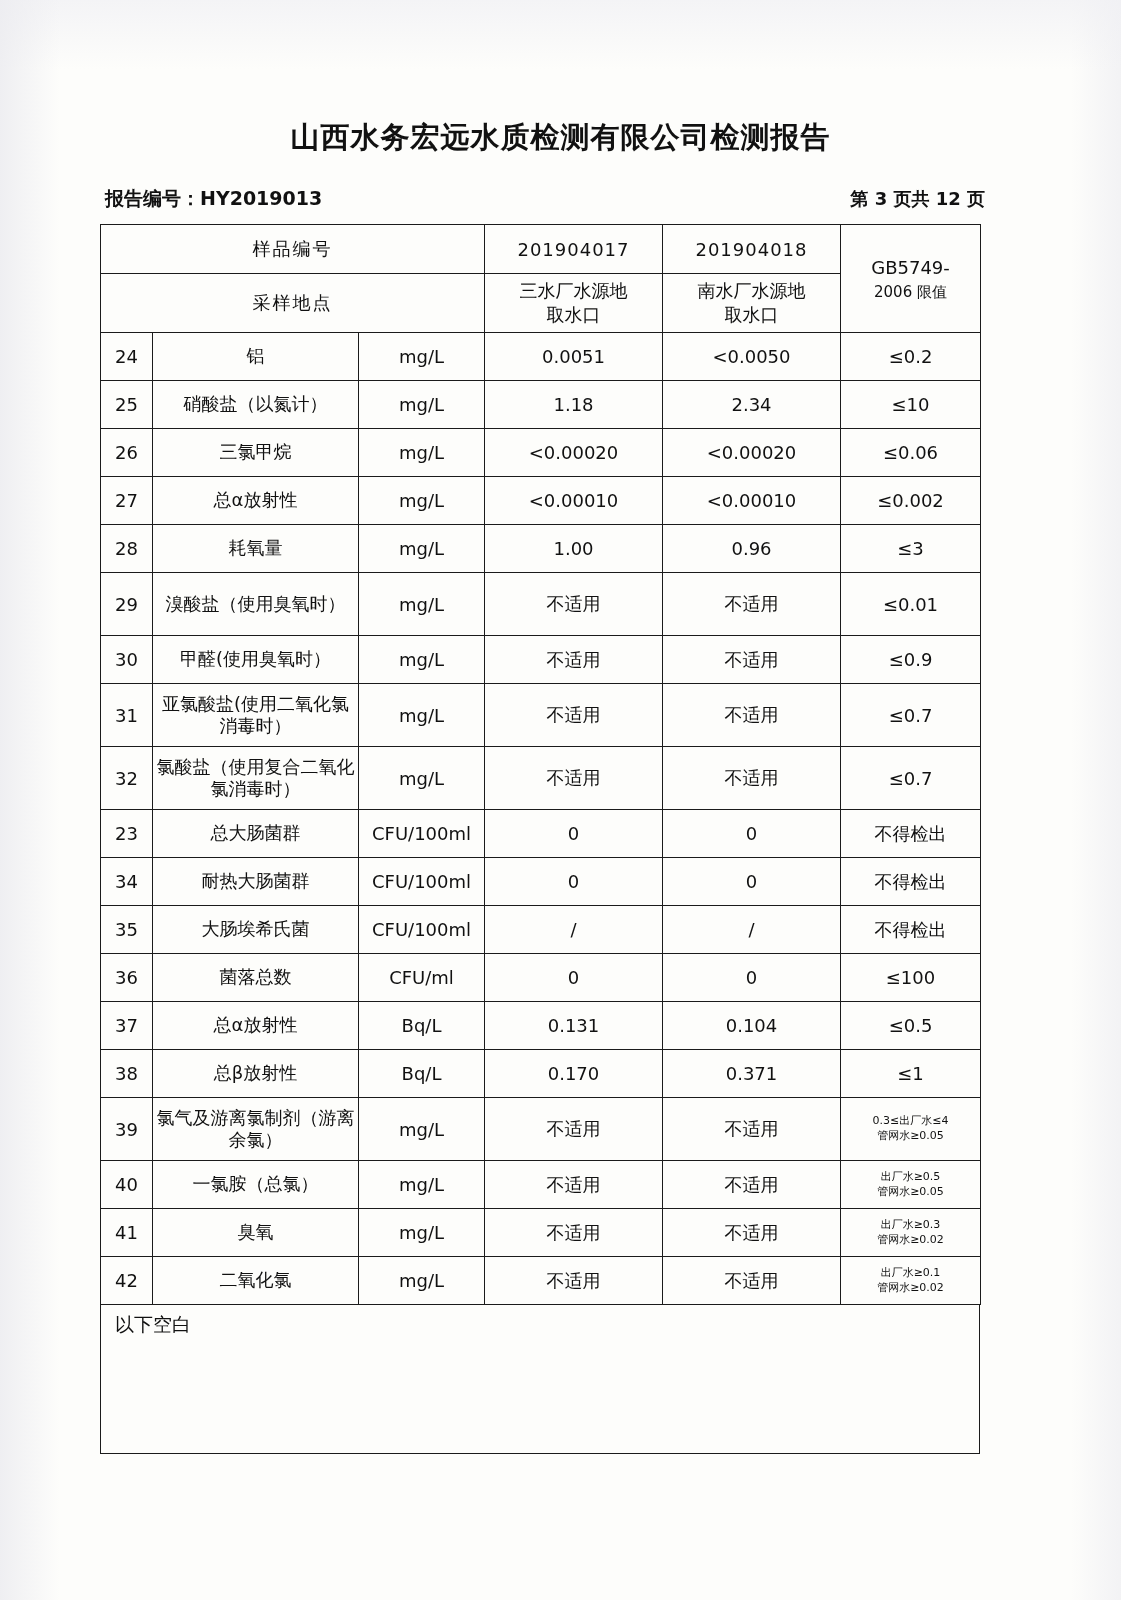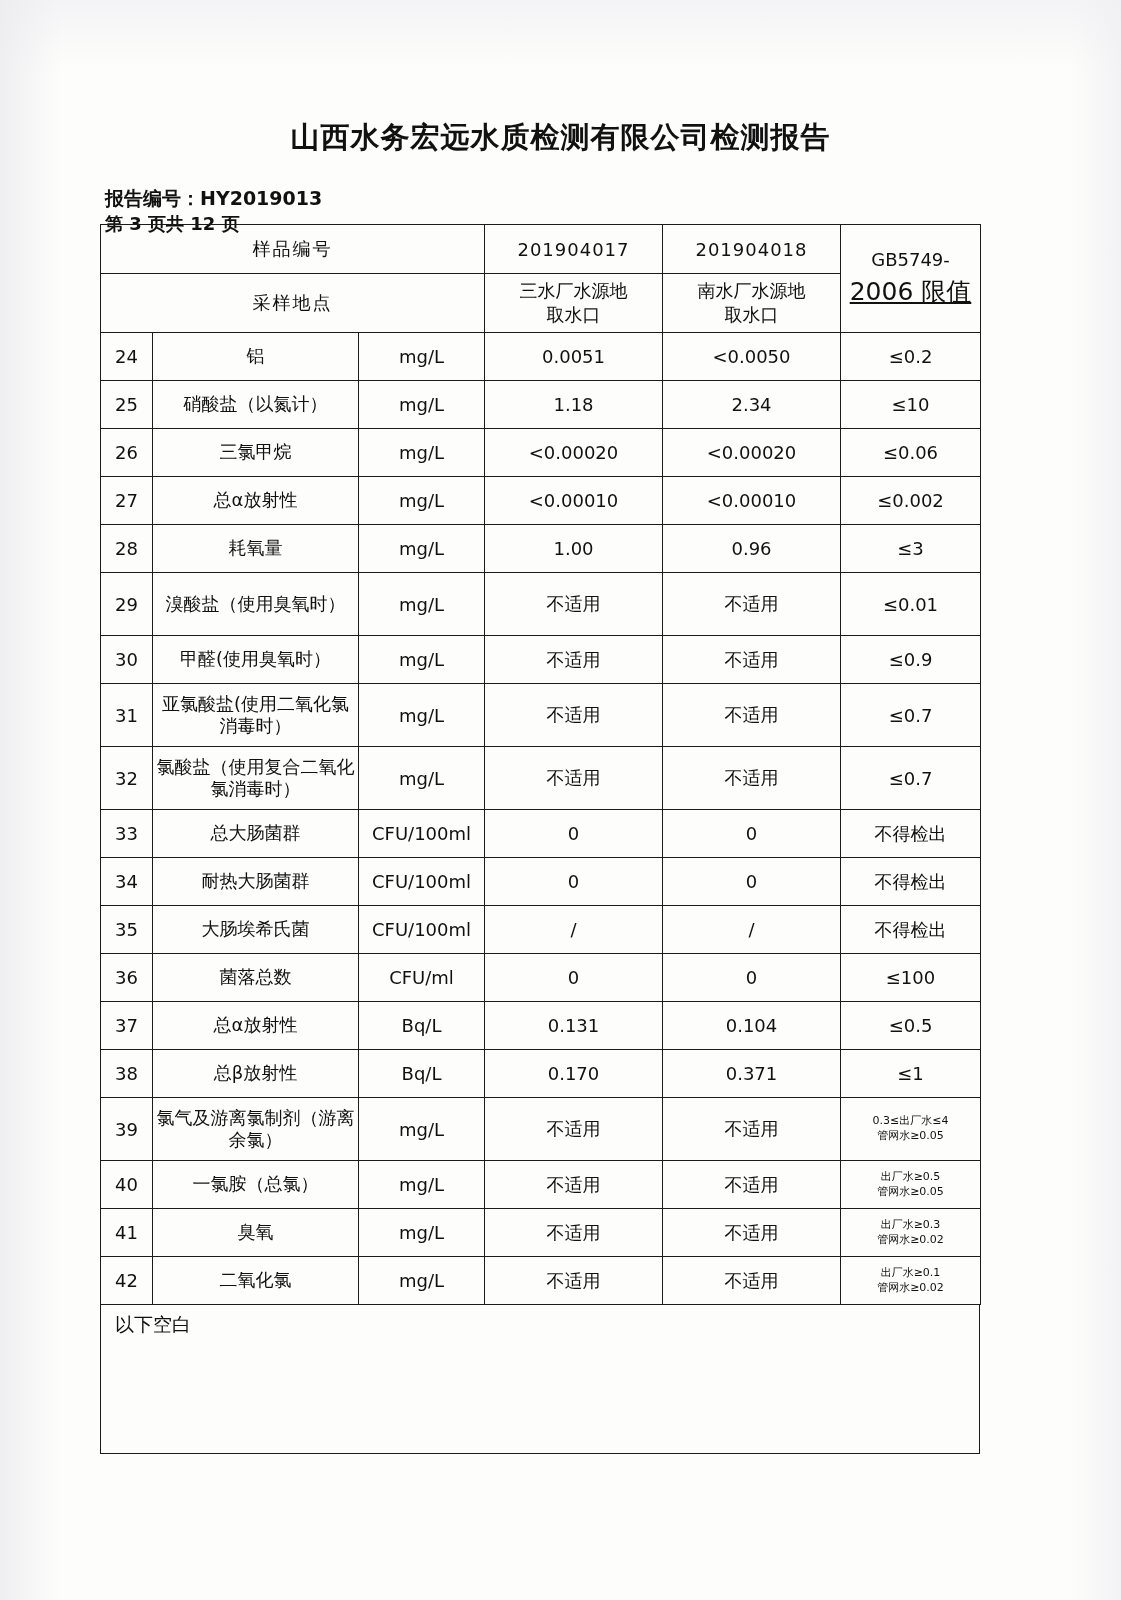"报告编号：HY2019013" .meta { flex-direction: column -> none }
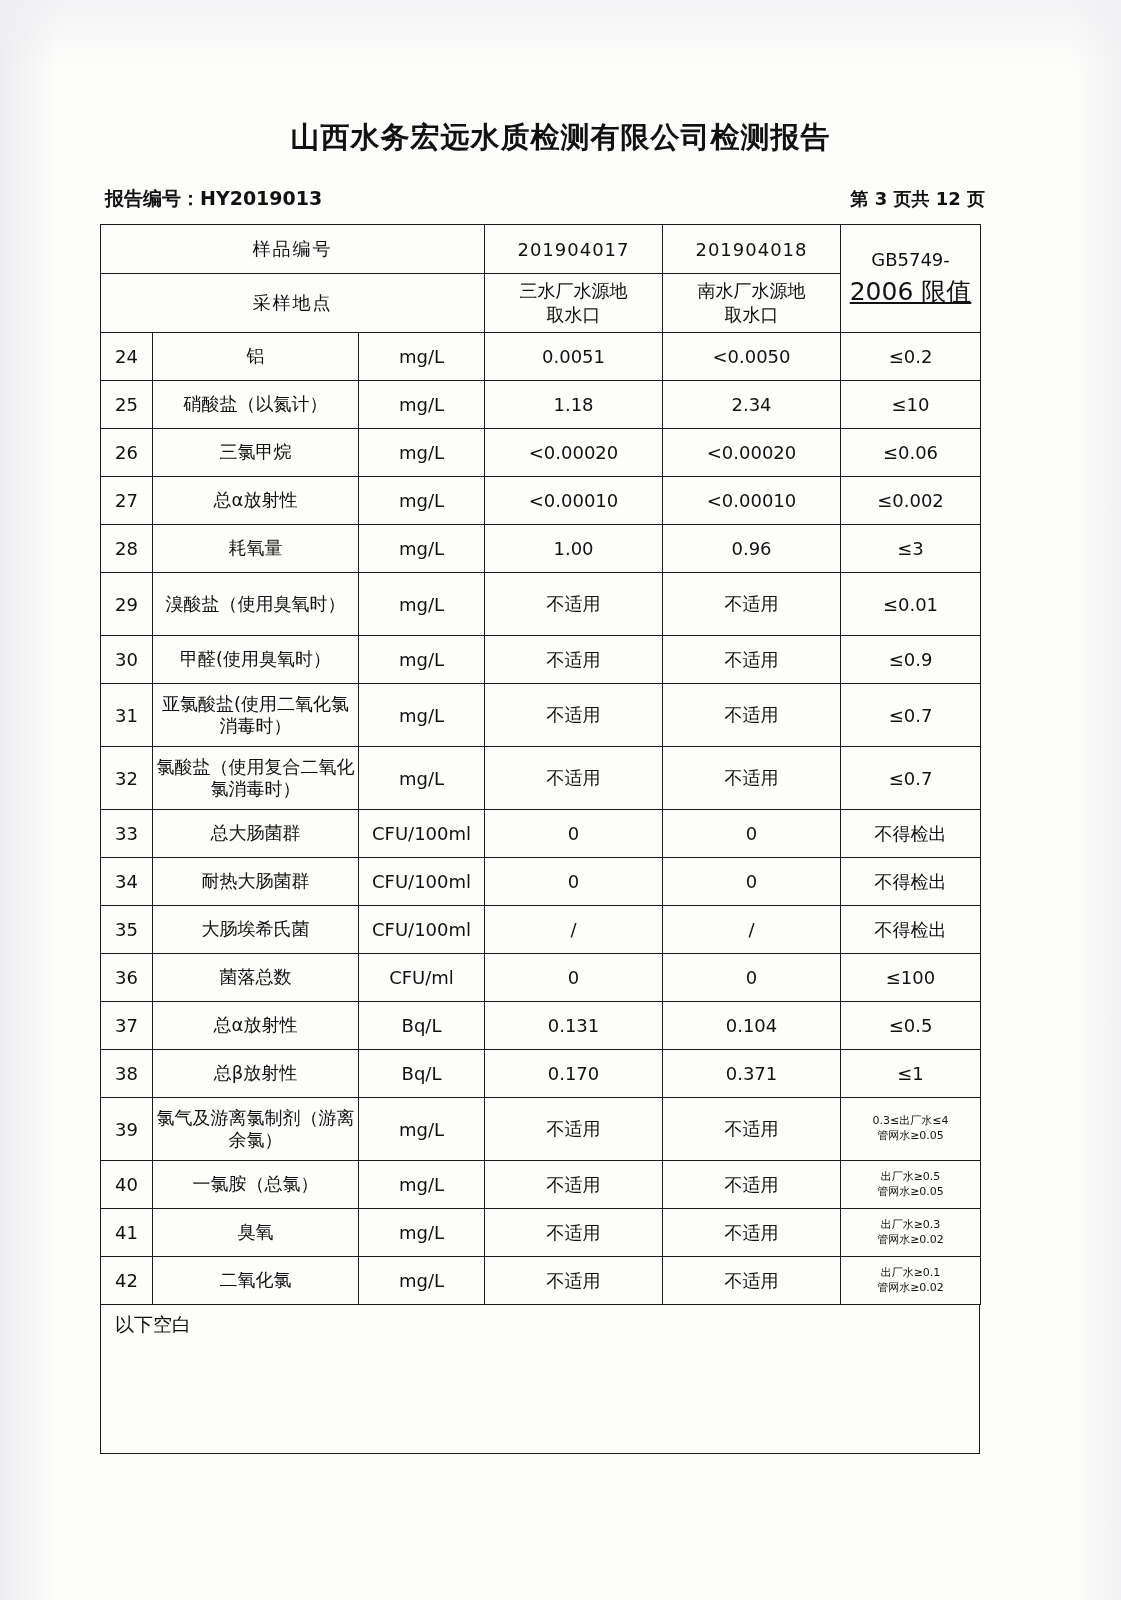"2006 限值" .hdr-std .zh { font-size: 25px -> 15px; text-decoration: underline -> none }
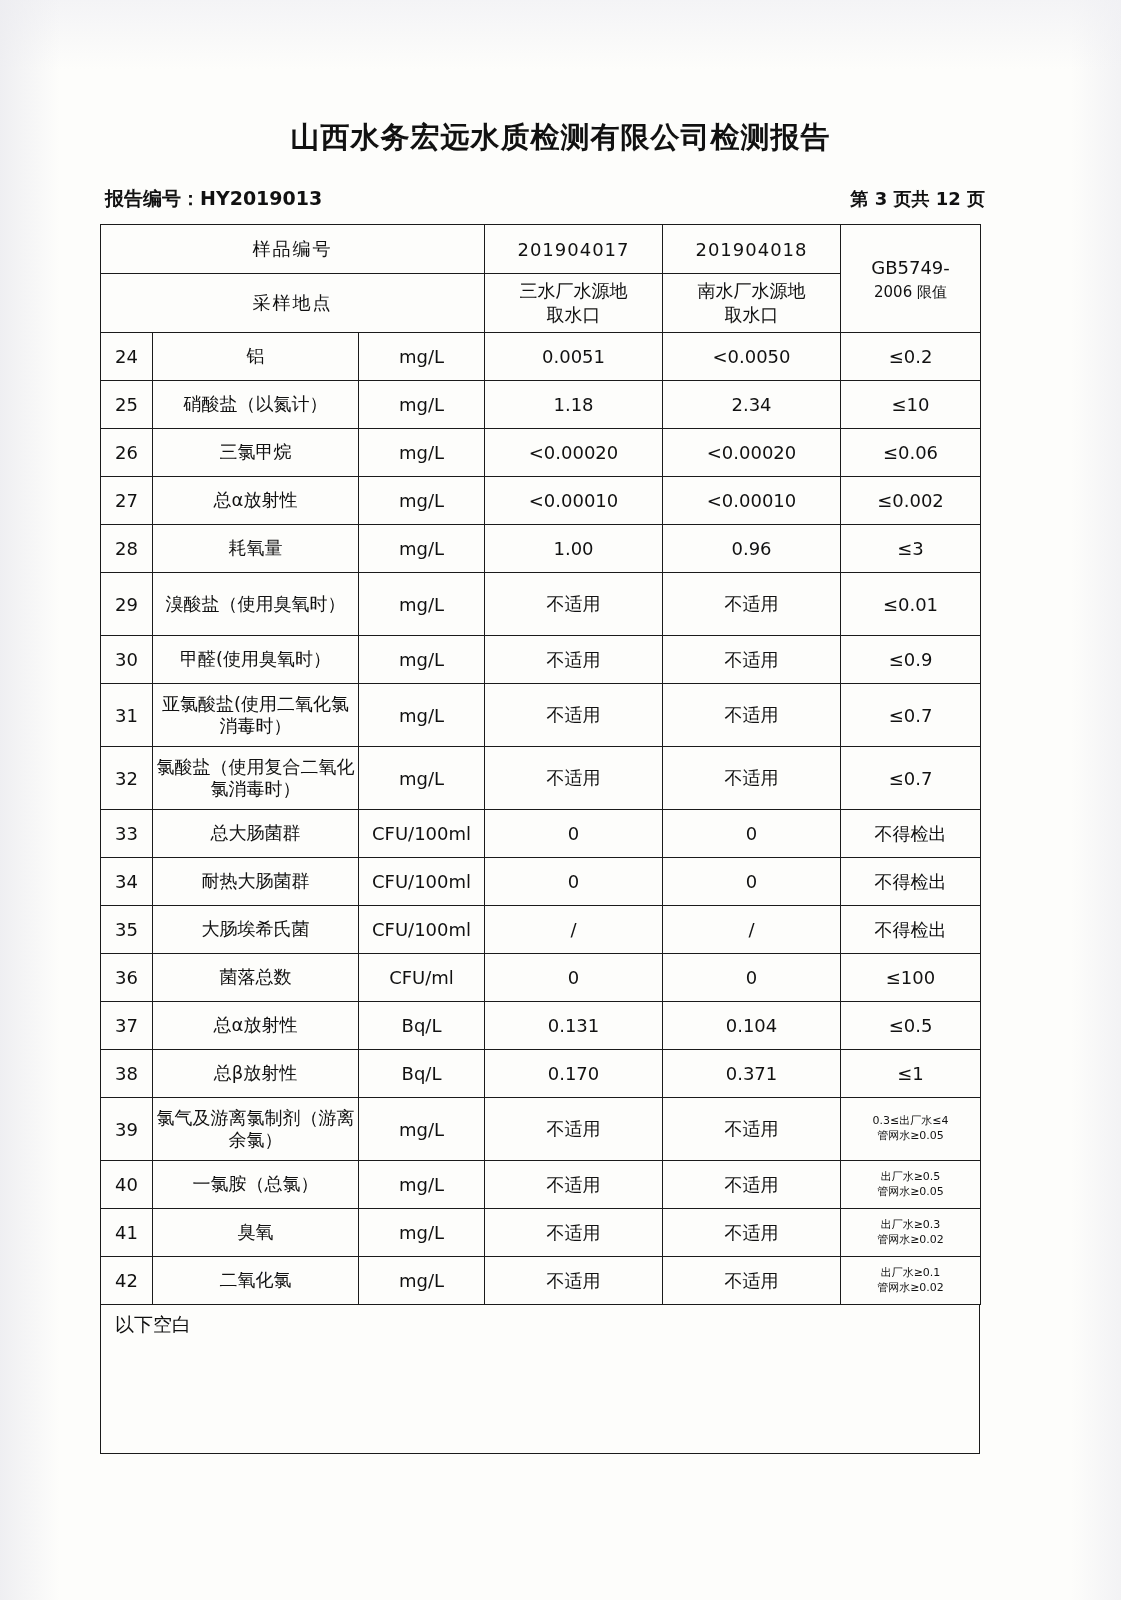"33" td.num { text: 33 -> 23 }
